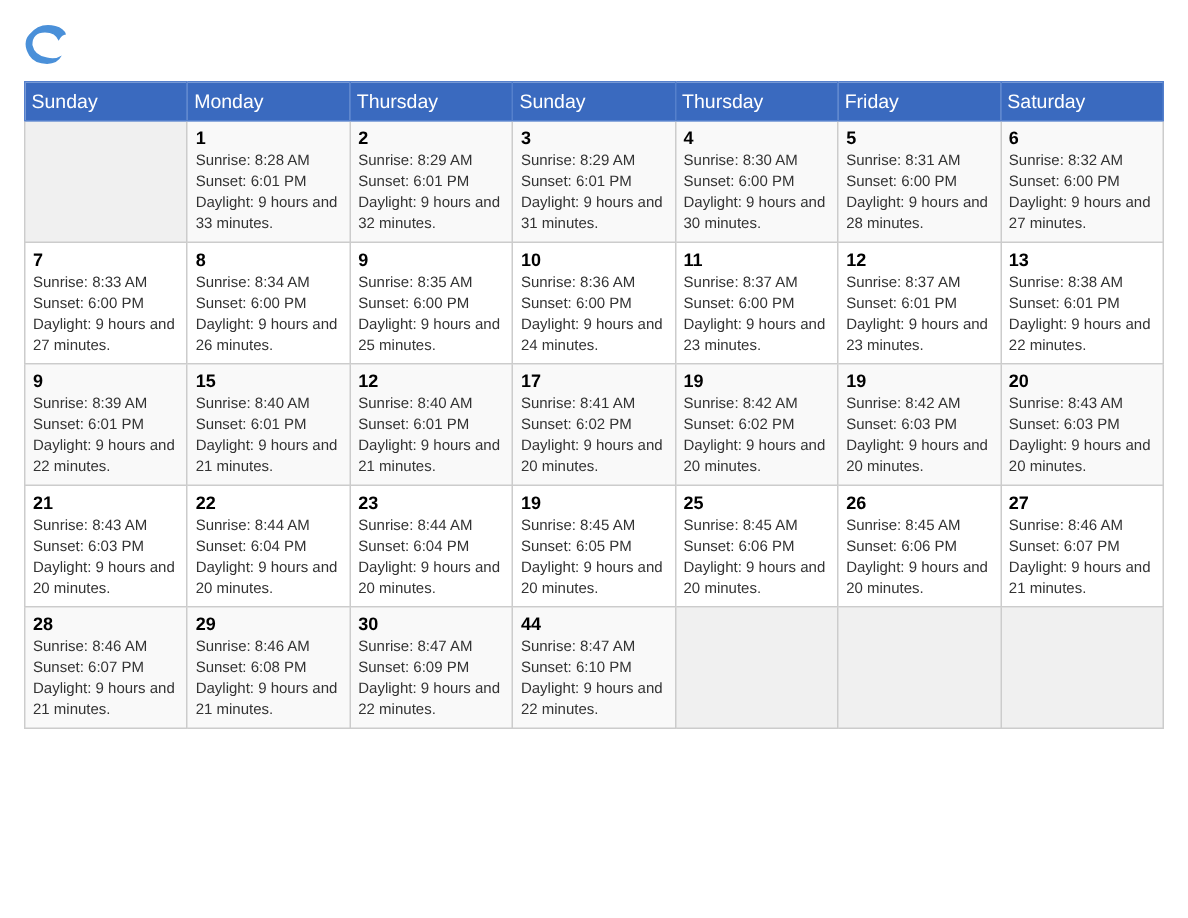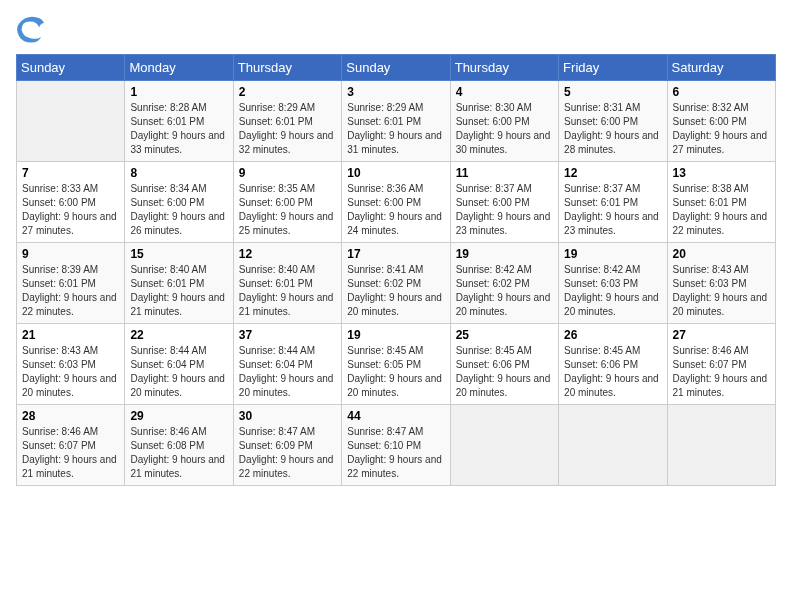"37" span.day-number { text: 37 -> 23 }
